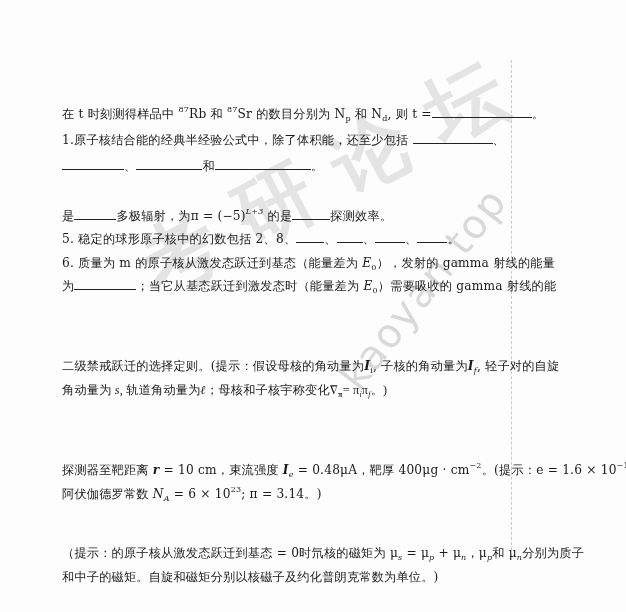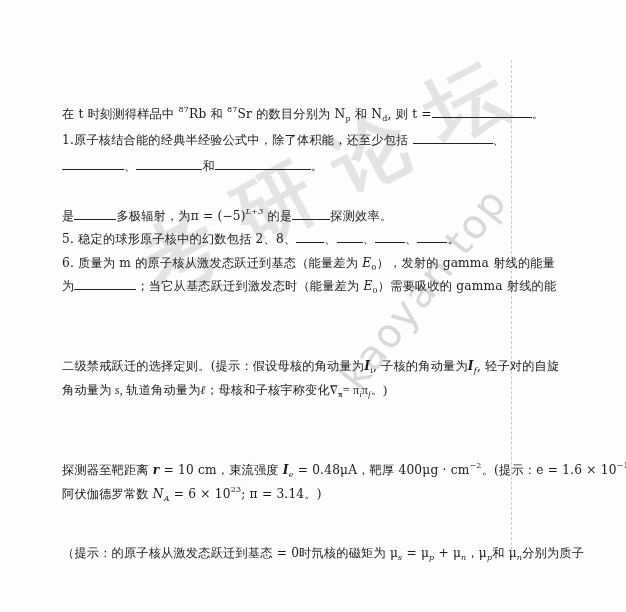"和中子的磁矩。自旋和磁矩分别以核磁子及约化普朗克常数为单位。)" div.line { html: none -> <div> <span>和中子的磁矩。自旋和磁矩分别以核磁子及约化普朗克常数为单位。)</span> </div> }
